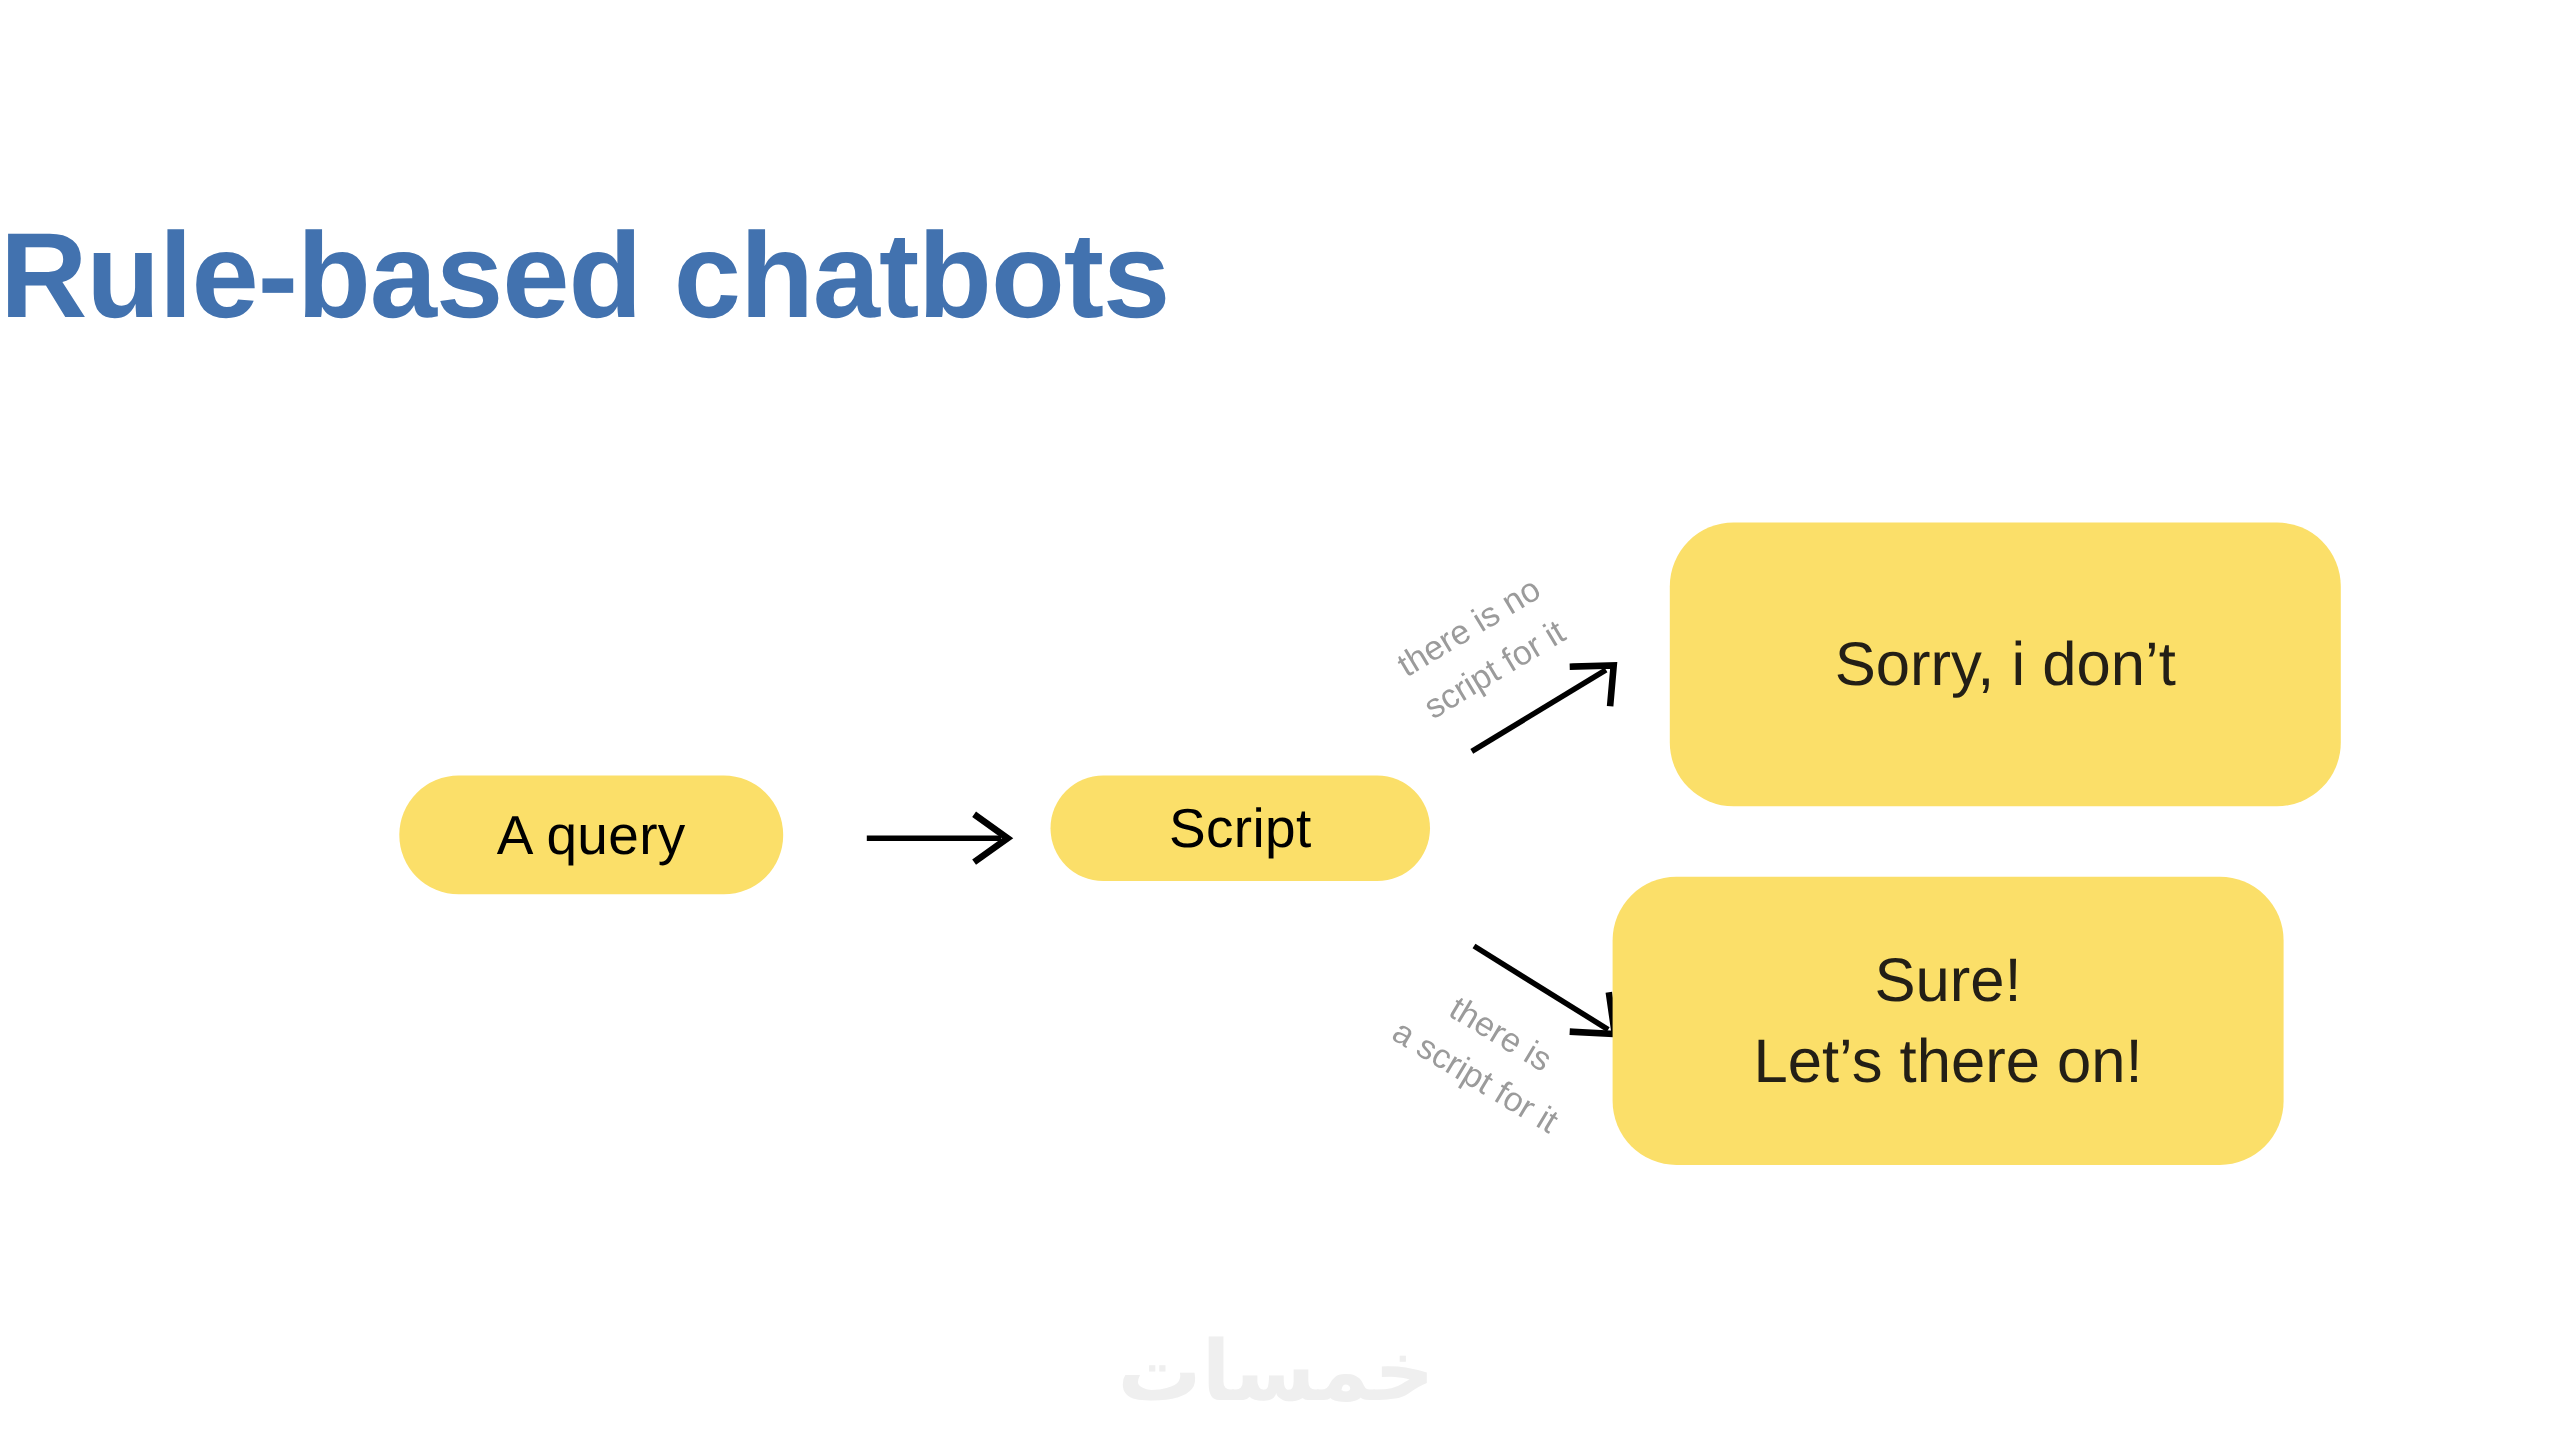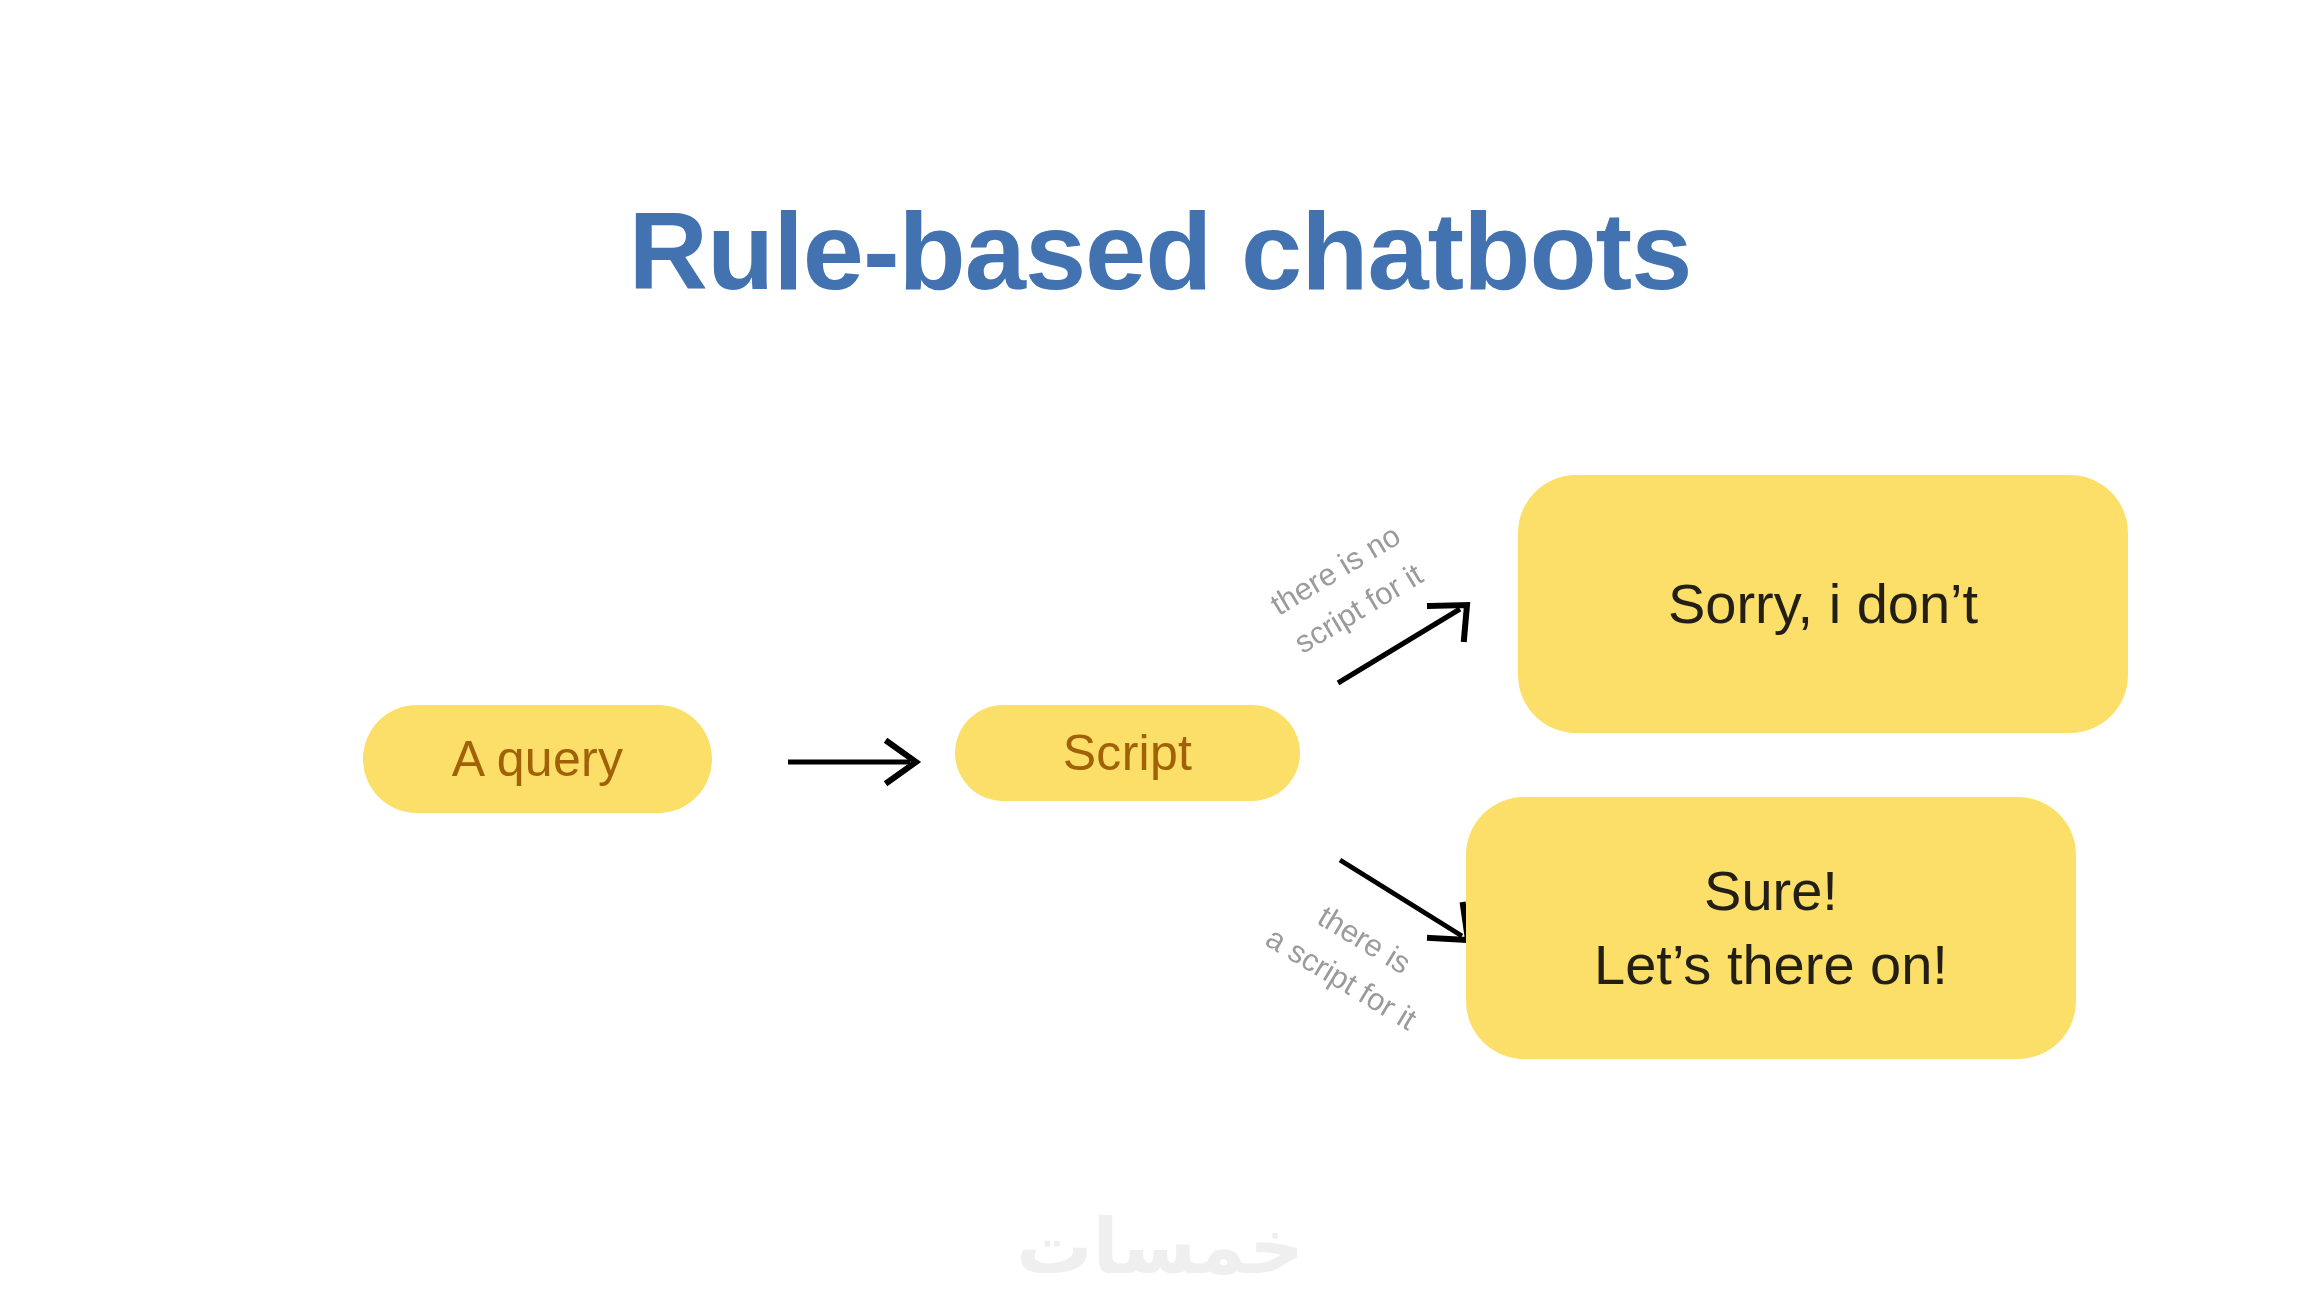"Rule-based chatbots" #title { text-align: center -> left }
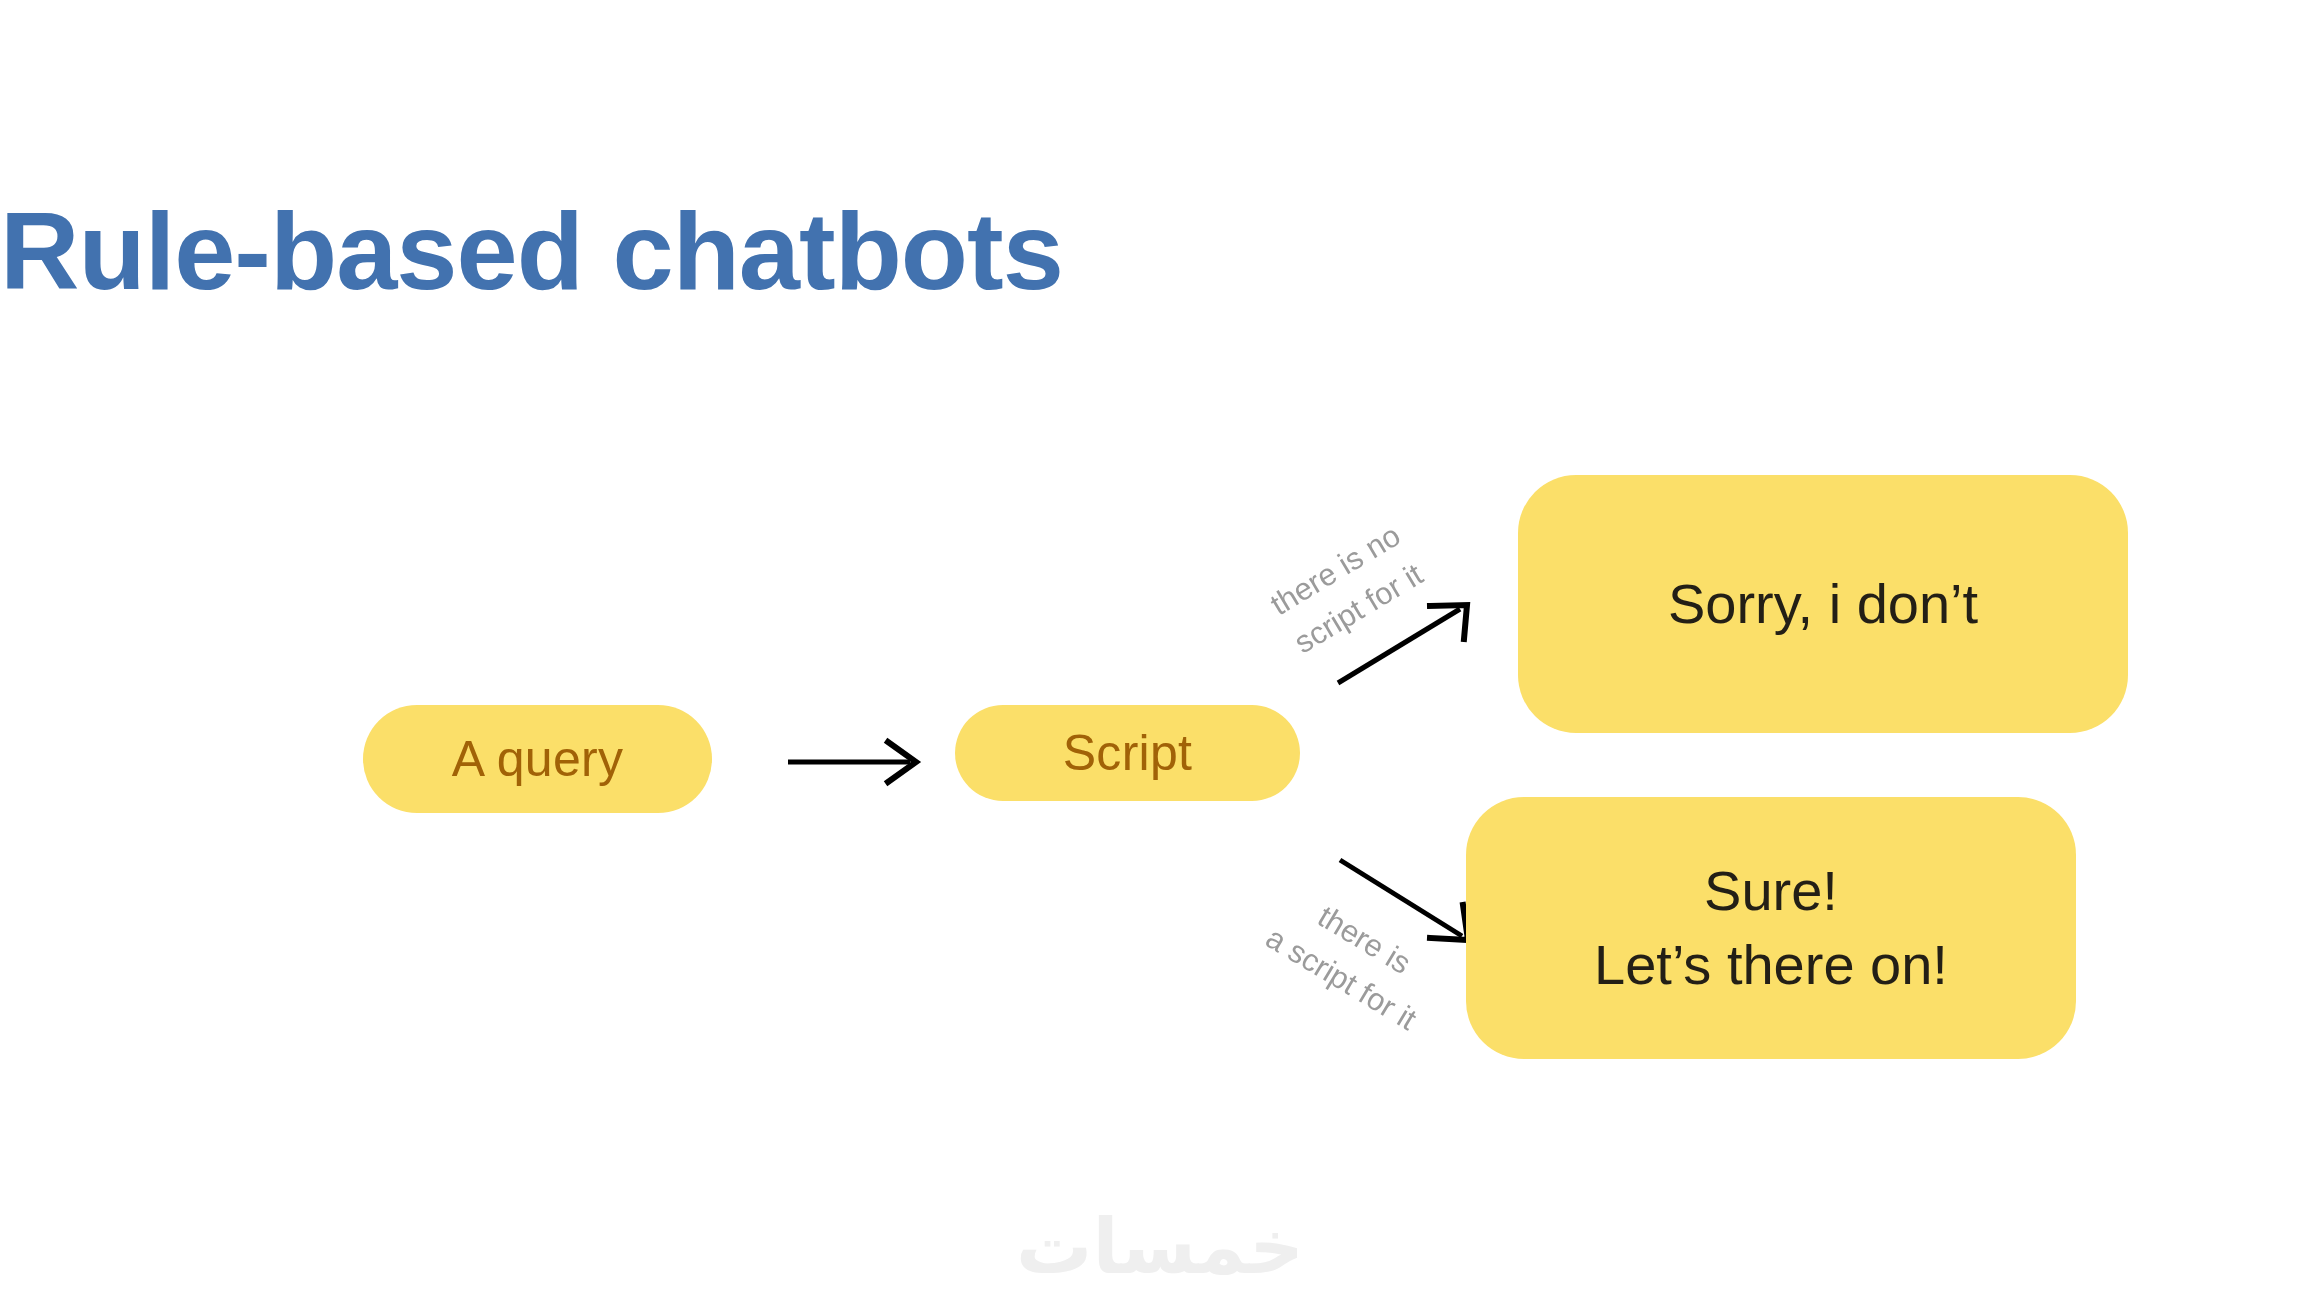"A query" .pill { color: #a16207 -> #000000 }
